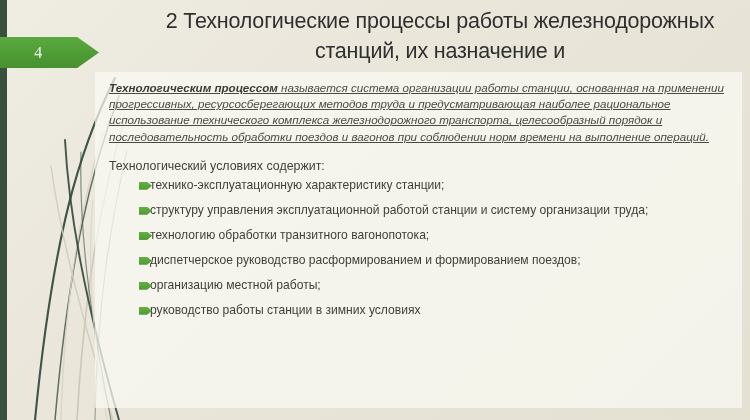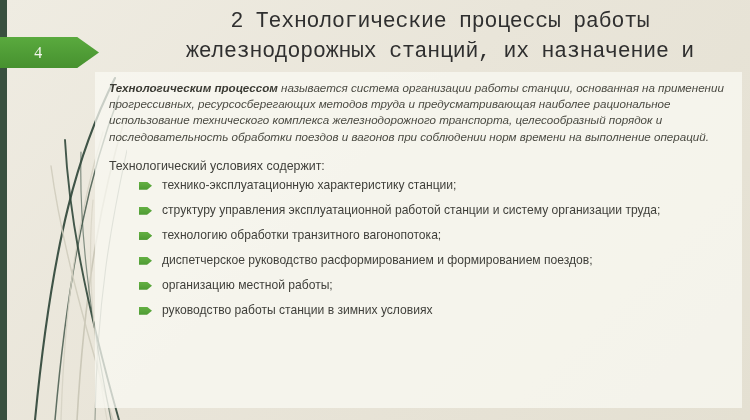"2 Технологические процессы работы" .title { font-family: Liberation Mono, monospace -> Liberation Sans, sans-serif }
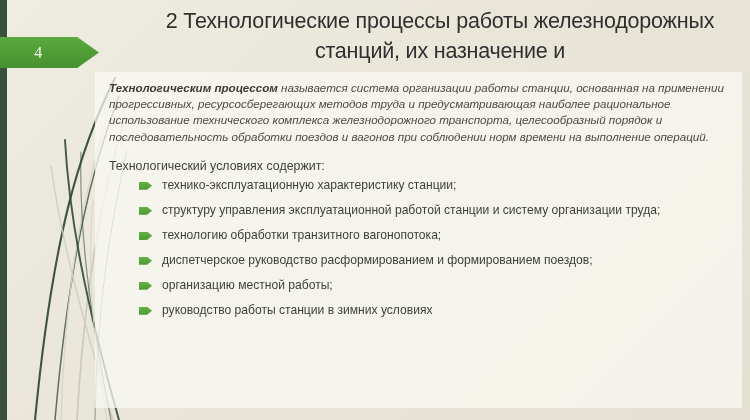"Технологическим процессом называется" .intro { text-decoration: none -> underline }
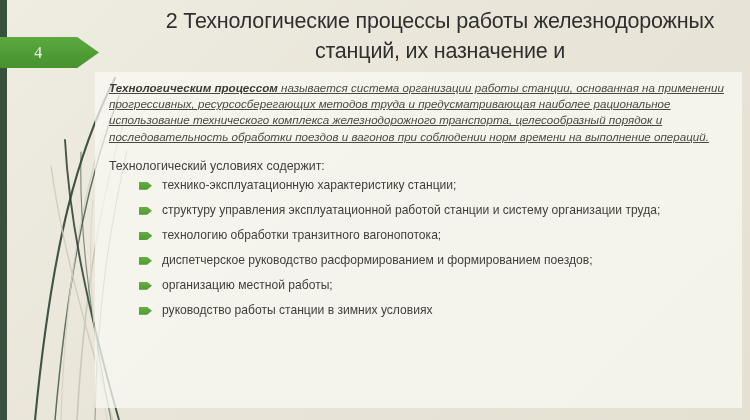"технико-эксплуатационную характеристику" ul.bullets li { padding-left: 23px -> 11px }
